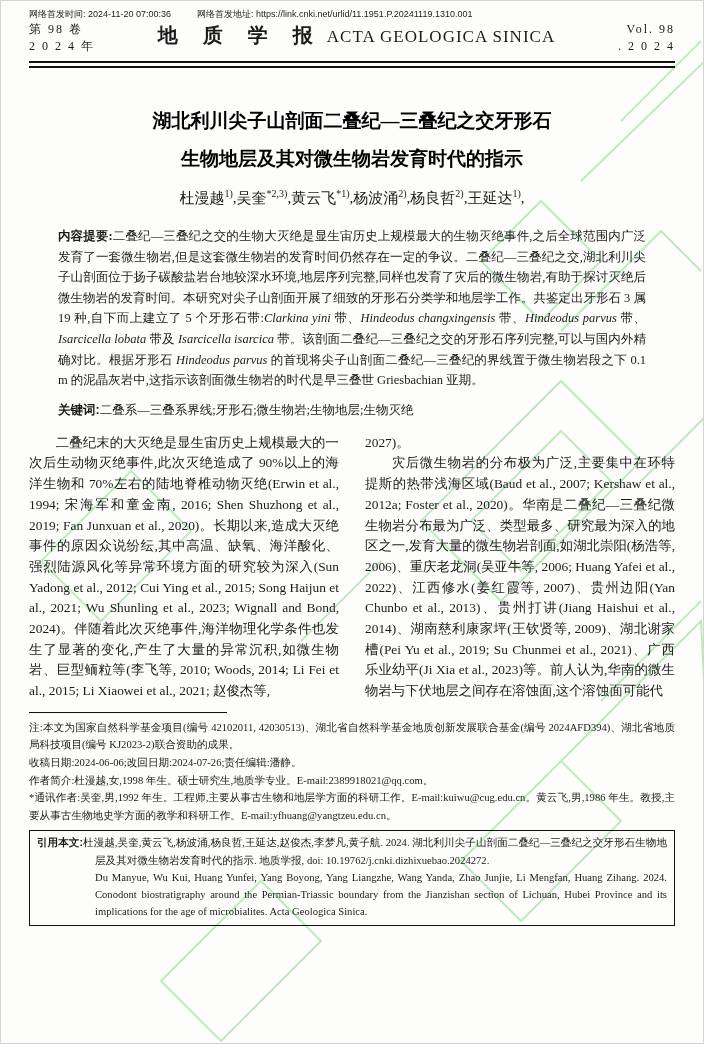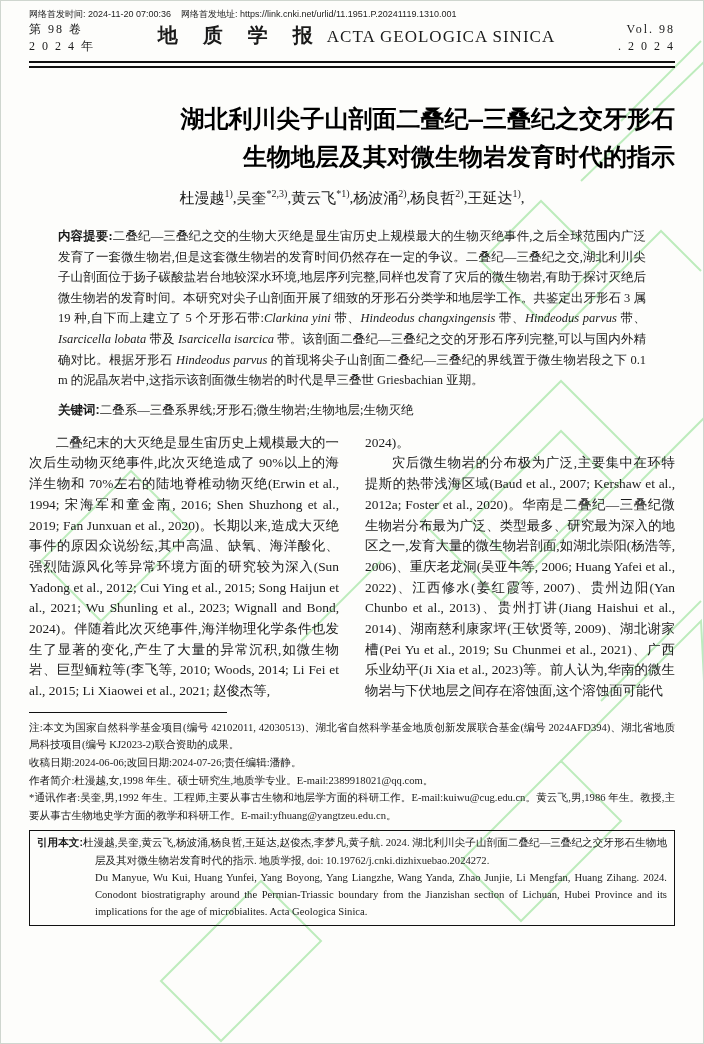"网络首发时间: 2024-11-20 07:00:36" .prepub { gap: 10px -> 26px }
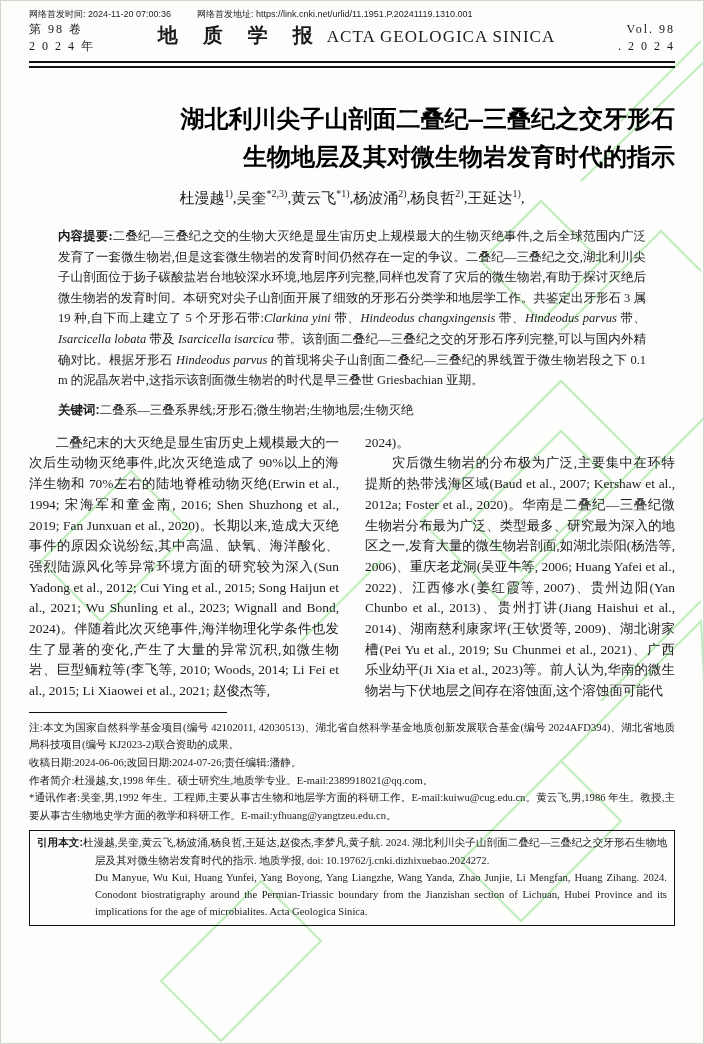"湖北利川尖子山剖面二叠纪—三叠纪之交牙形石" .title { font-family: Liberation Mono, monospace -> Liberation Serif, serif; font-size: 24px -> 19px; text-align: right -> center }
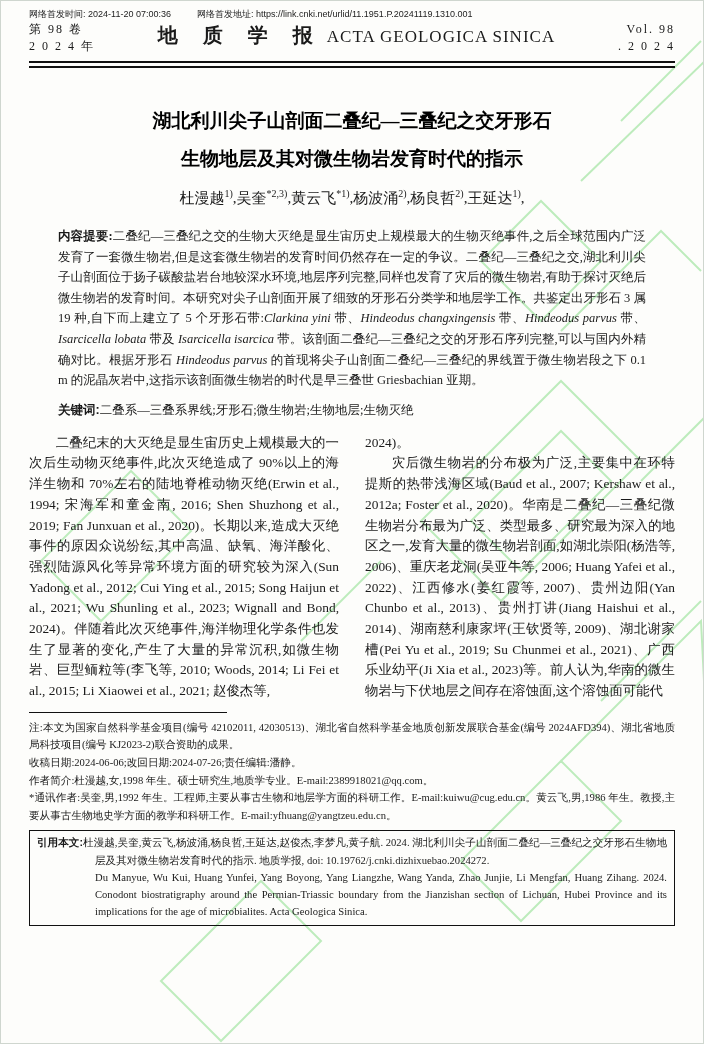"2024)。" p { text: 2024 -> 2027 }
